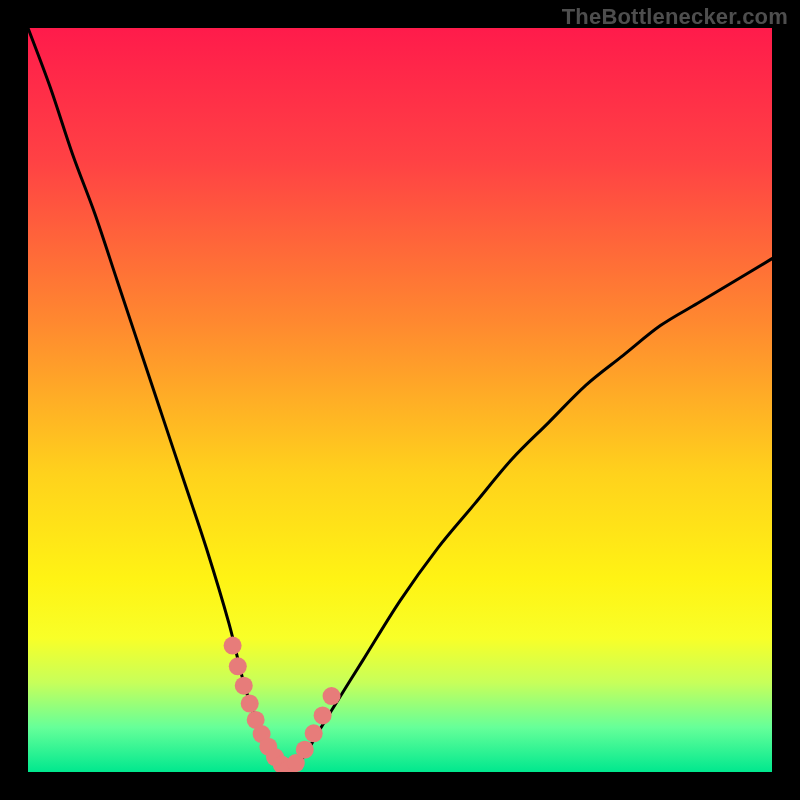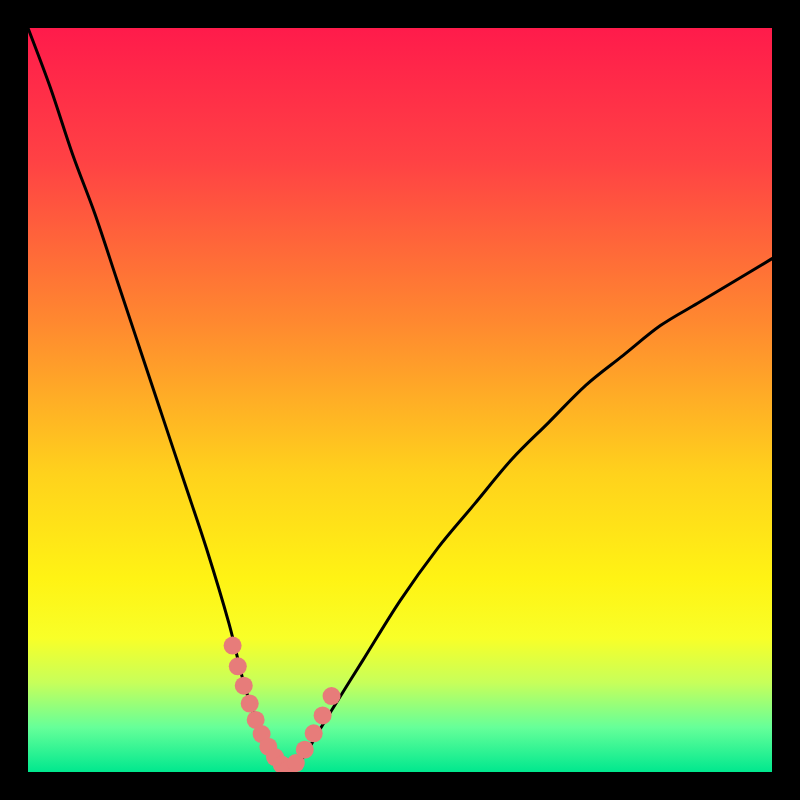"TheBottlenecker.com" div.watermark { html: none -> <div>TheBottlenecker.com</div> }
